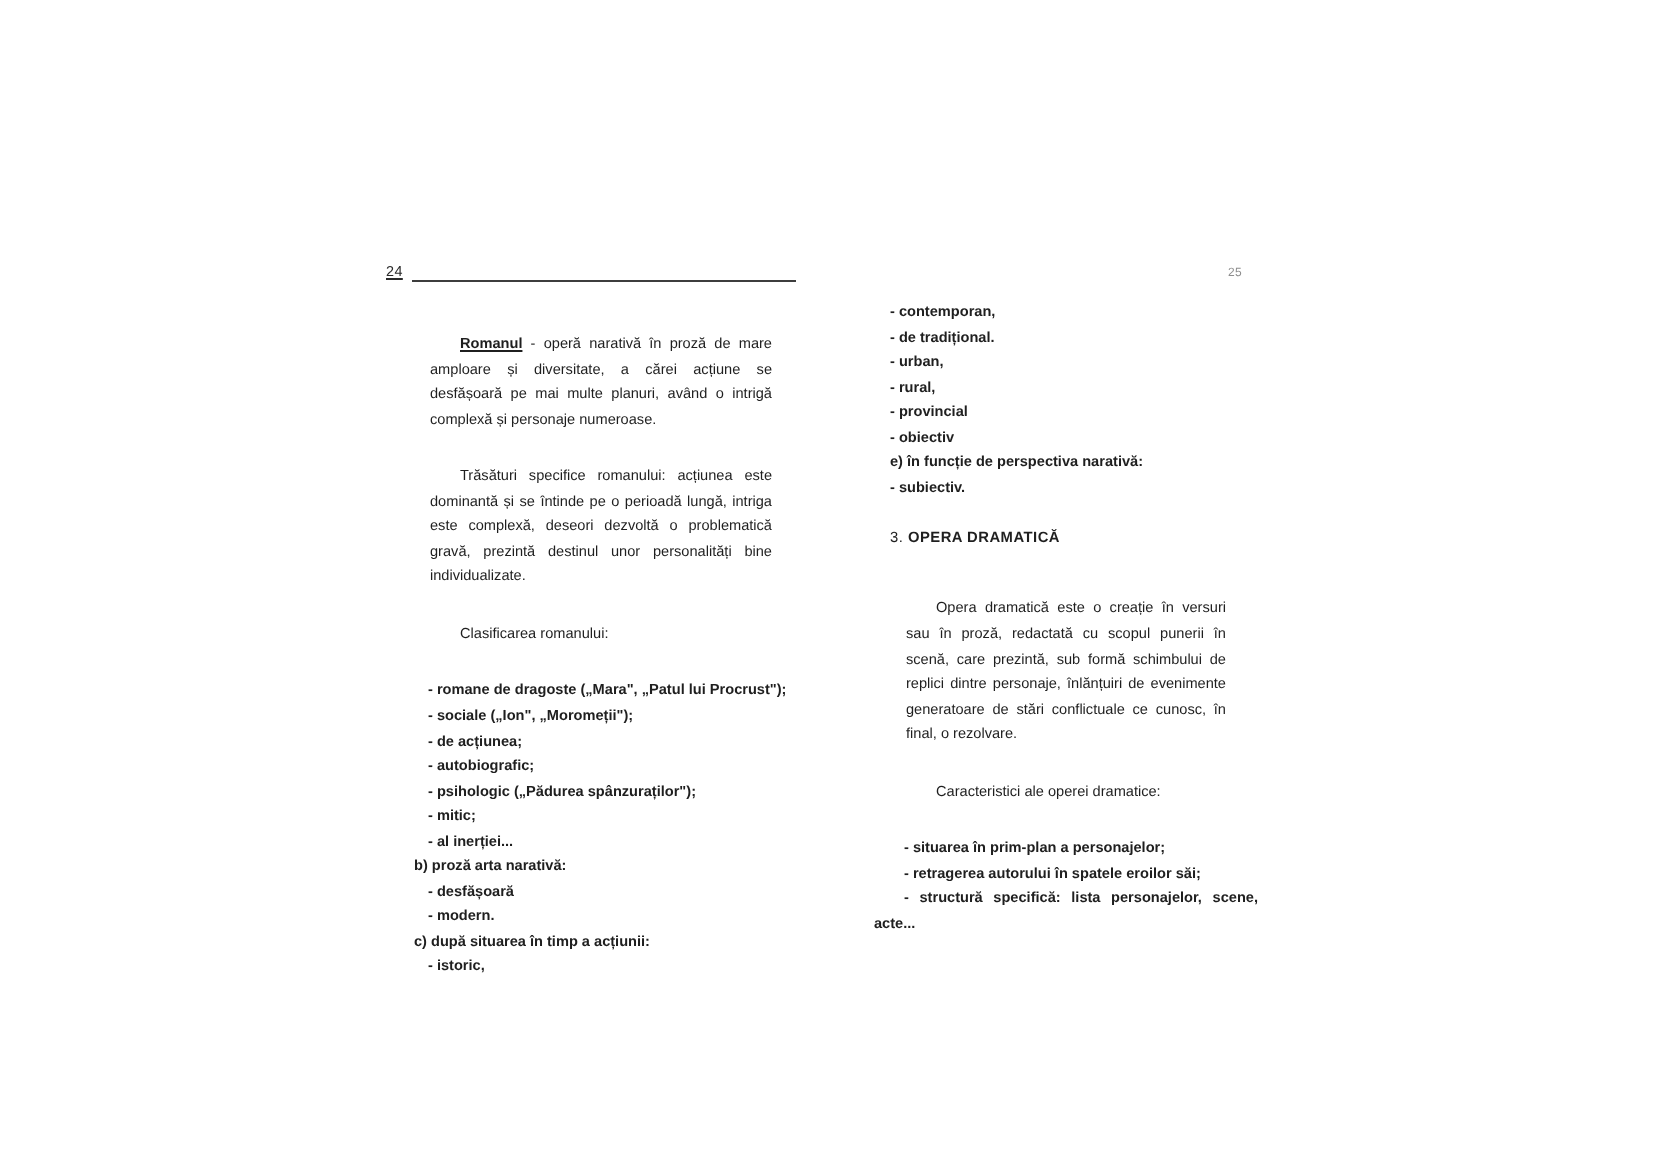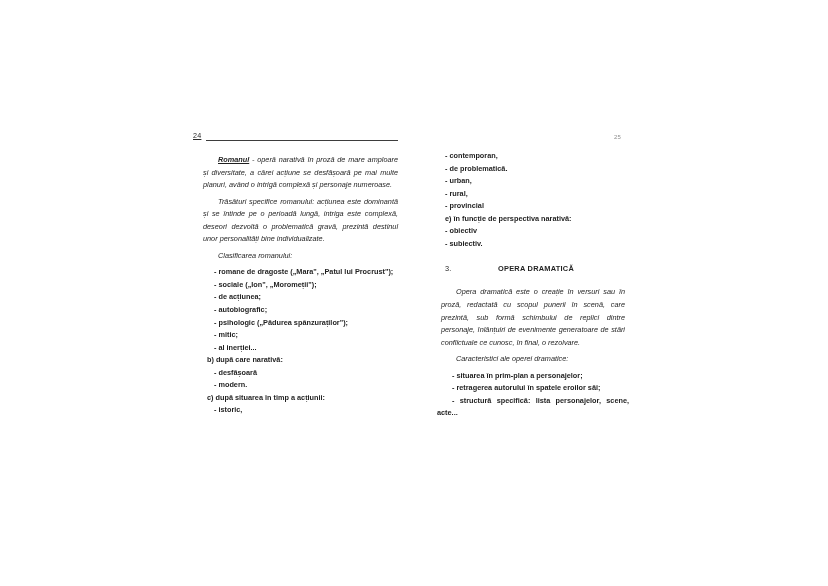"Romanul - operă narativă în" .para { font-style: italic -> none; margin: 4px -> 16px }
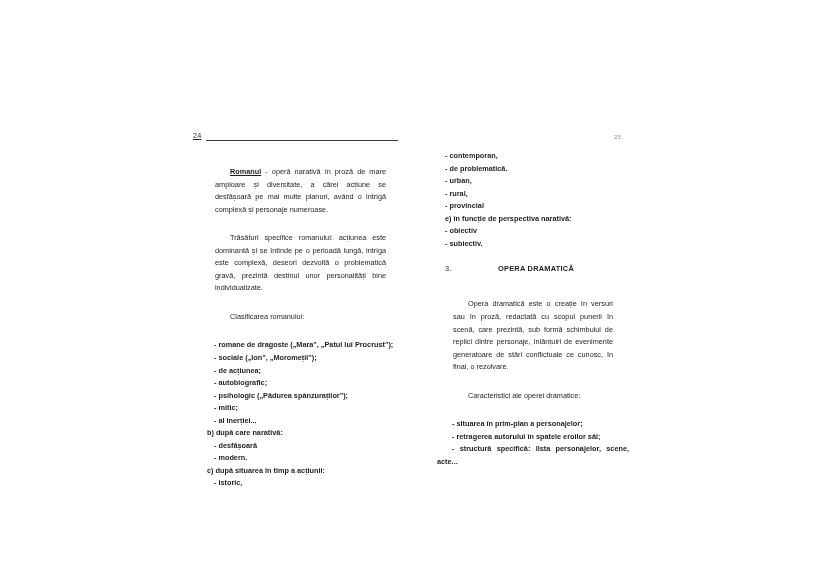"- de problematică." p.item { text: problematică -> tradițional }
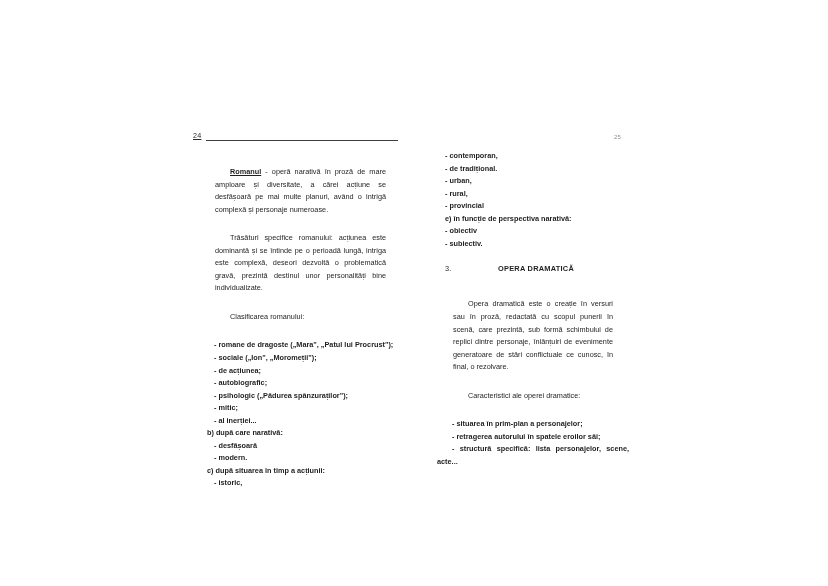"e) în funcție de perspectiva" p.item { order: before "- obiectiv" -> after "- obiectiv" }
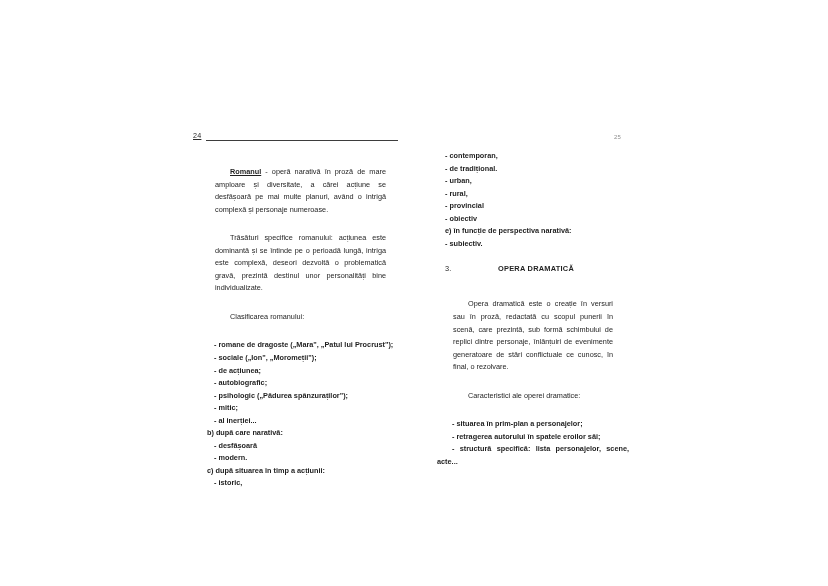"OPERA DRAMATICĂ" .section-head .ttl { margin-left: 44px -> none }
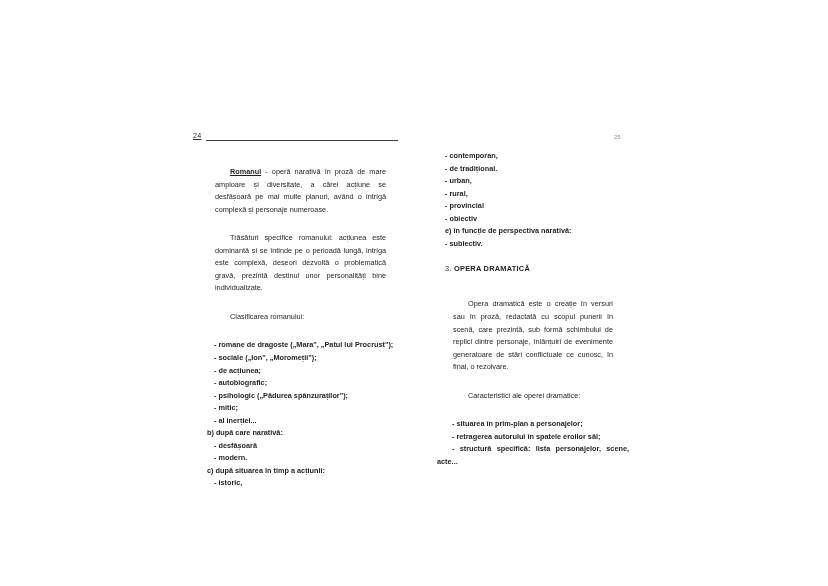"b) după care narativă:" p.item { text: după care -> proză arta }
